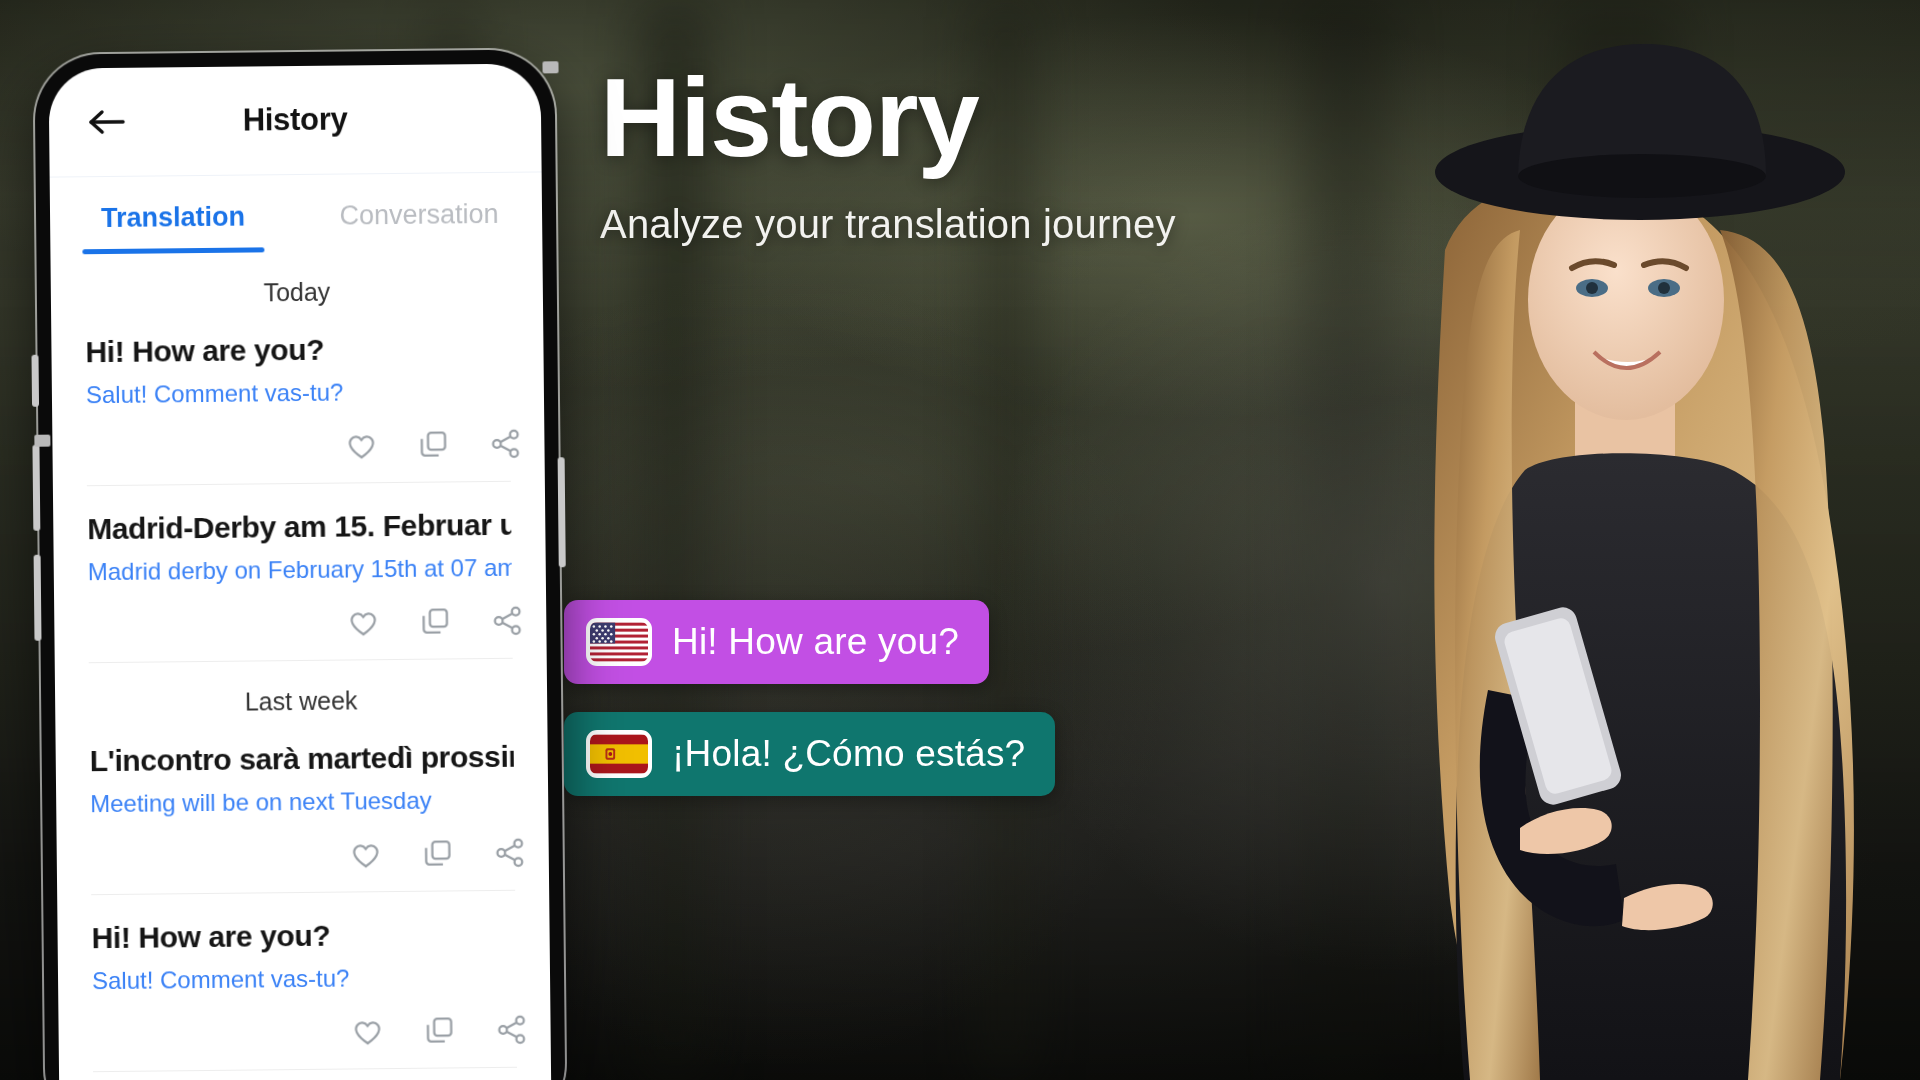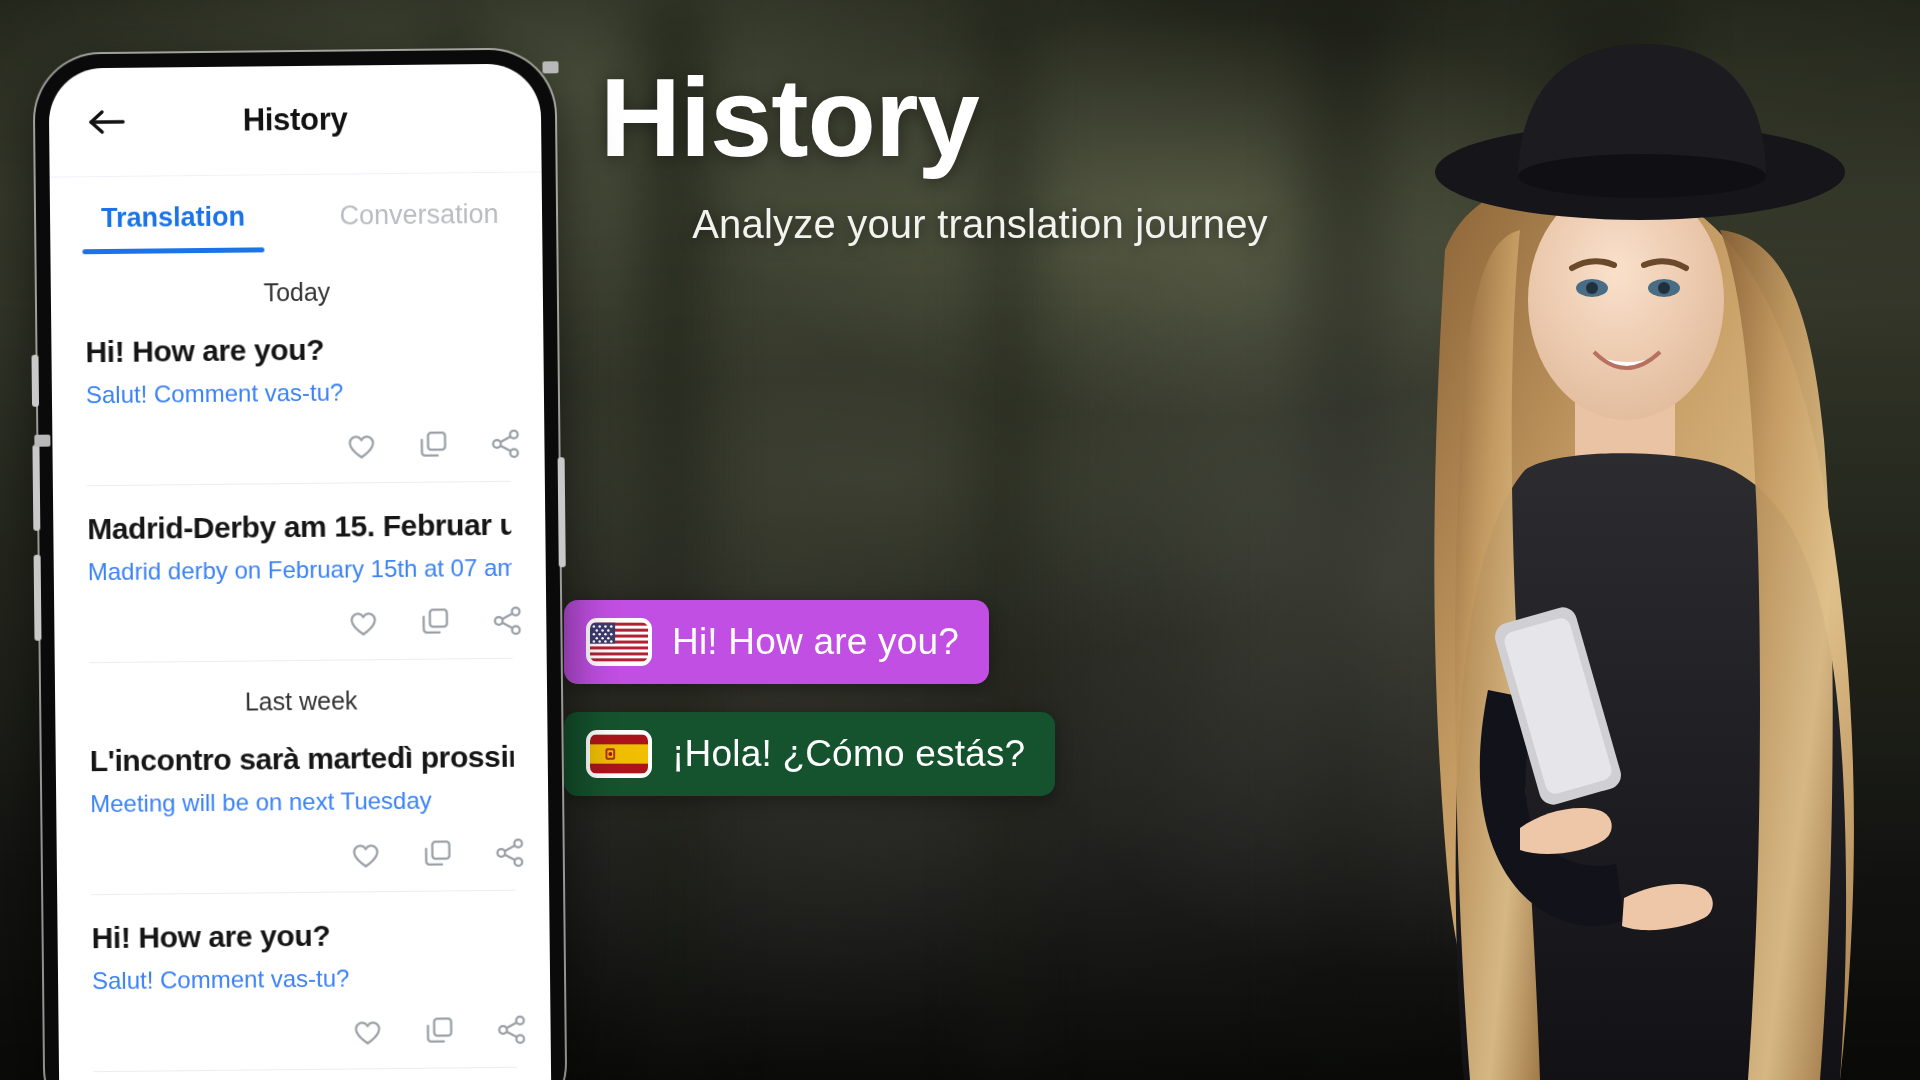"Analyze your translation journey" #hero-sub { text-align: center -> none }
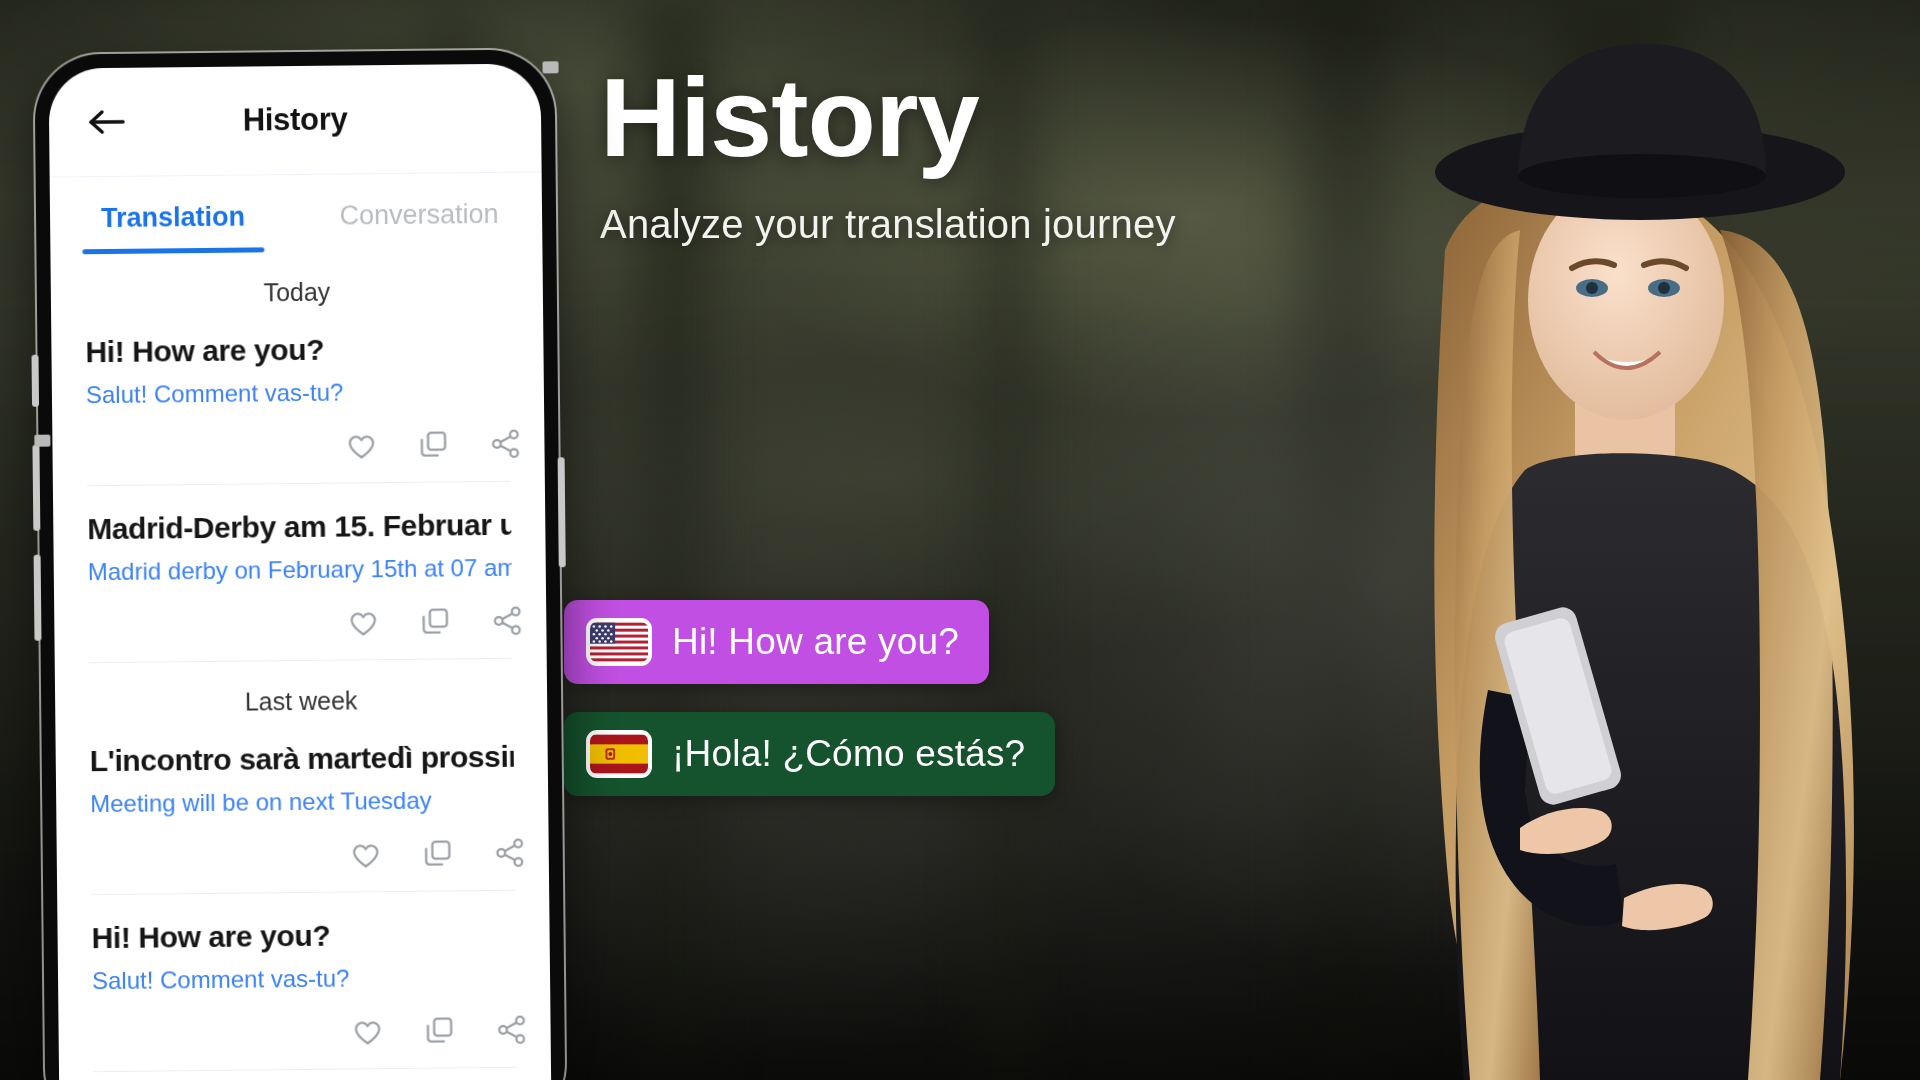"¡Hola! ¿Cómo estás?" div.bubble { background: #14532d -> #0f766e }
